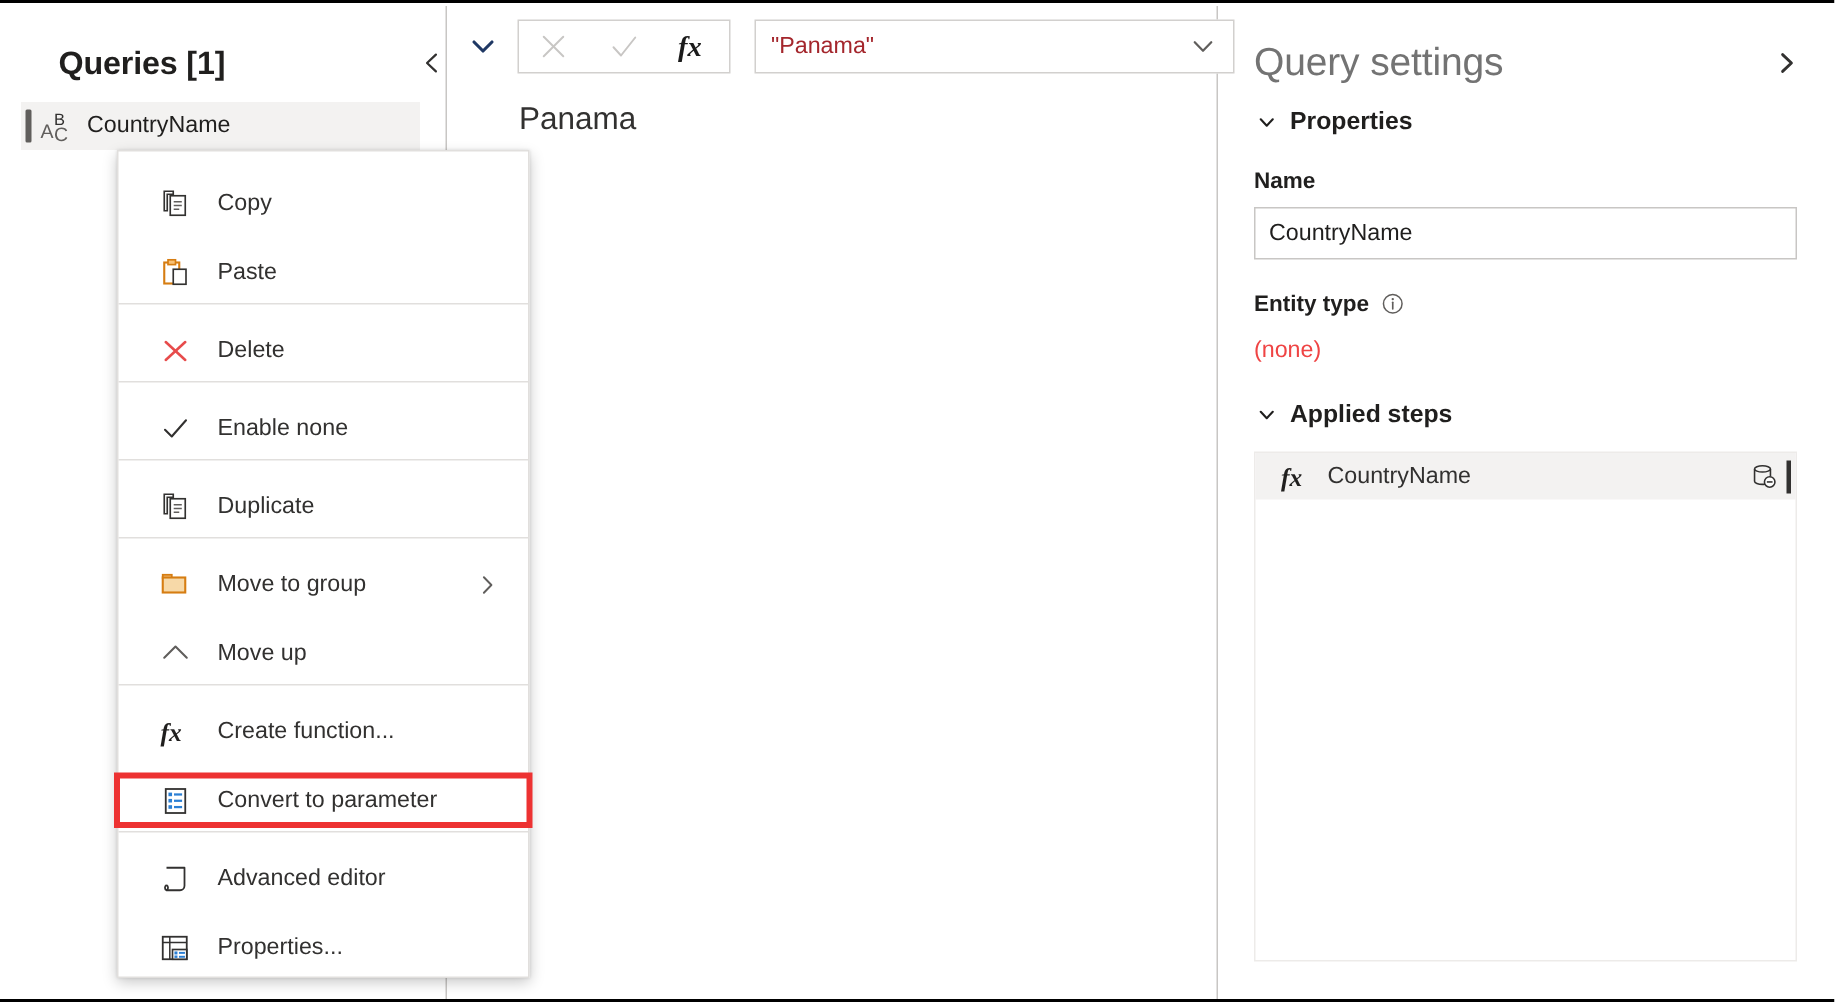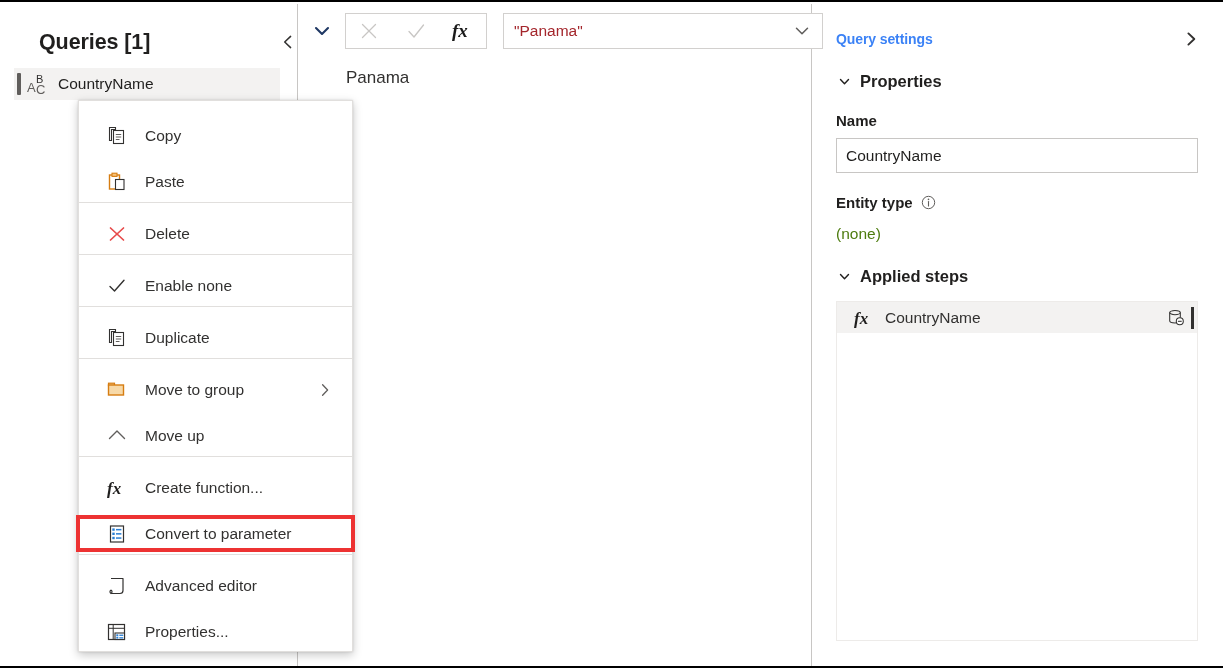"Query settings" .settings-title { color: #3b82f6 -> #737373; font-size: 14px -> 26px; font-weight: bold -> normal }
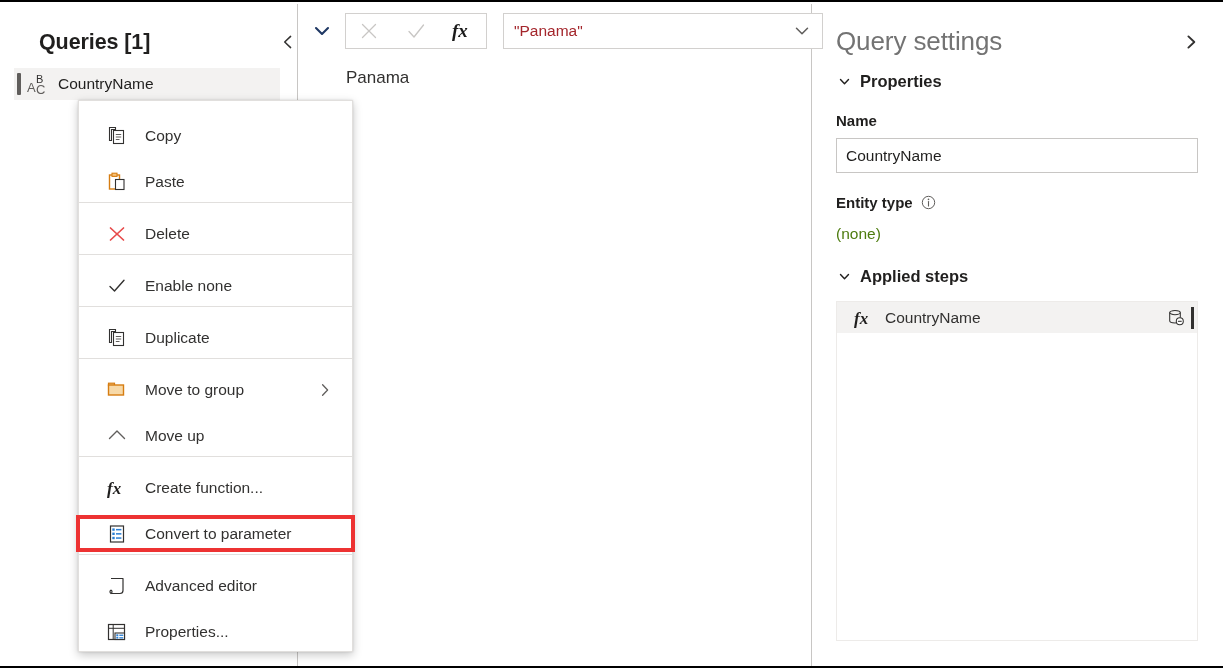"Panama" .preview-value { font-size: 17px -> 21px }
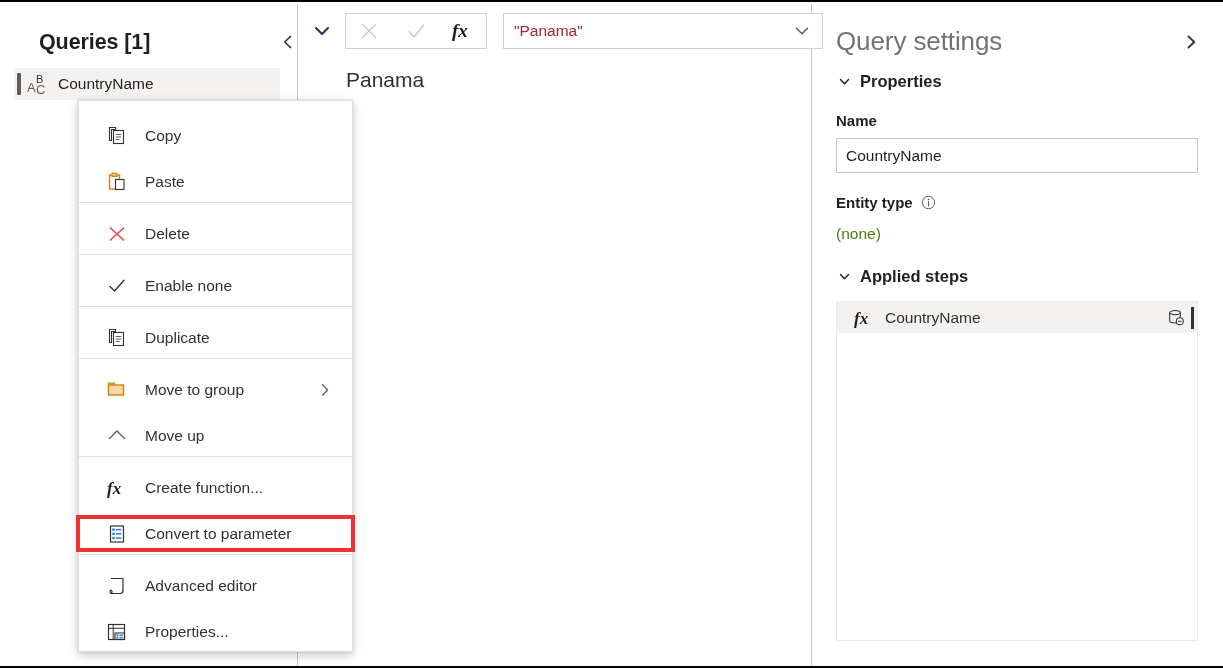"(none)" .entity-value { color: #4d7c0f -> #ef4444 }
